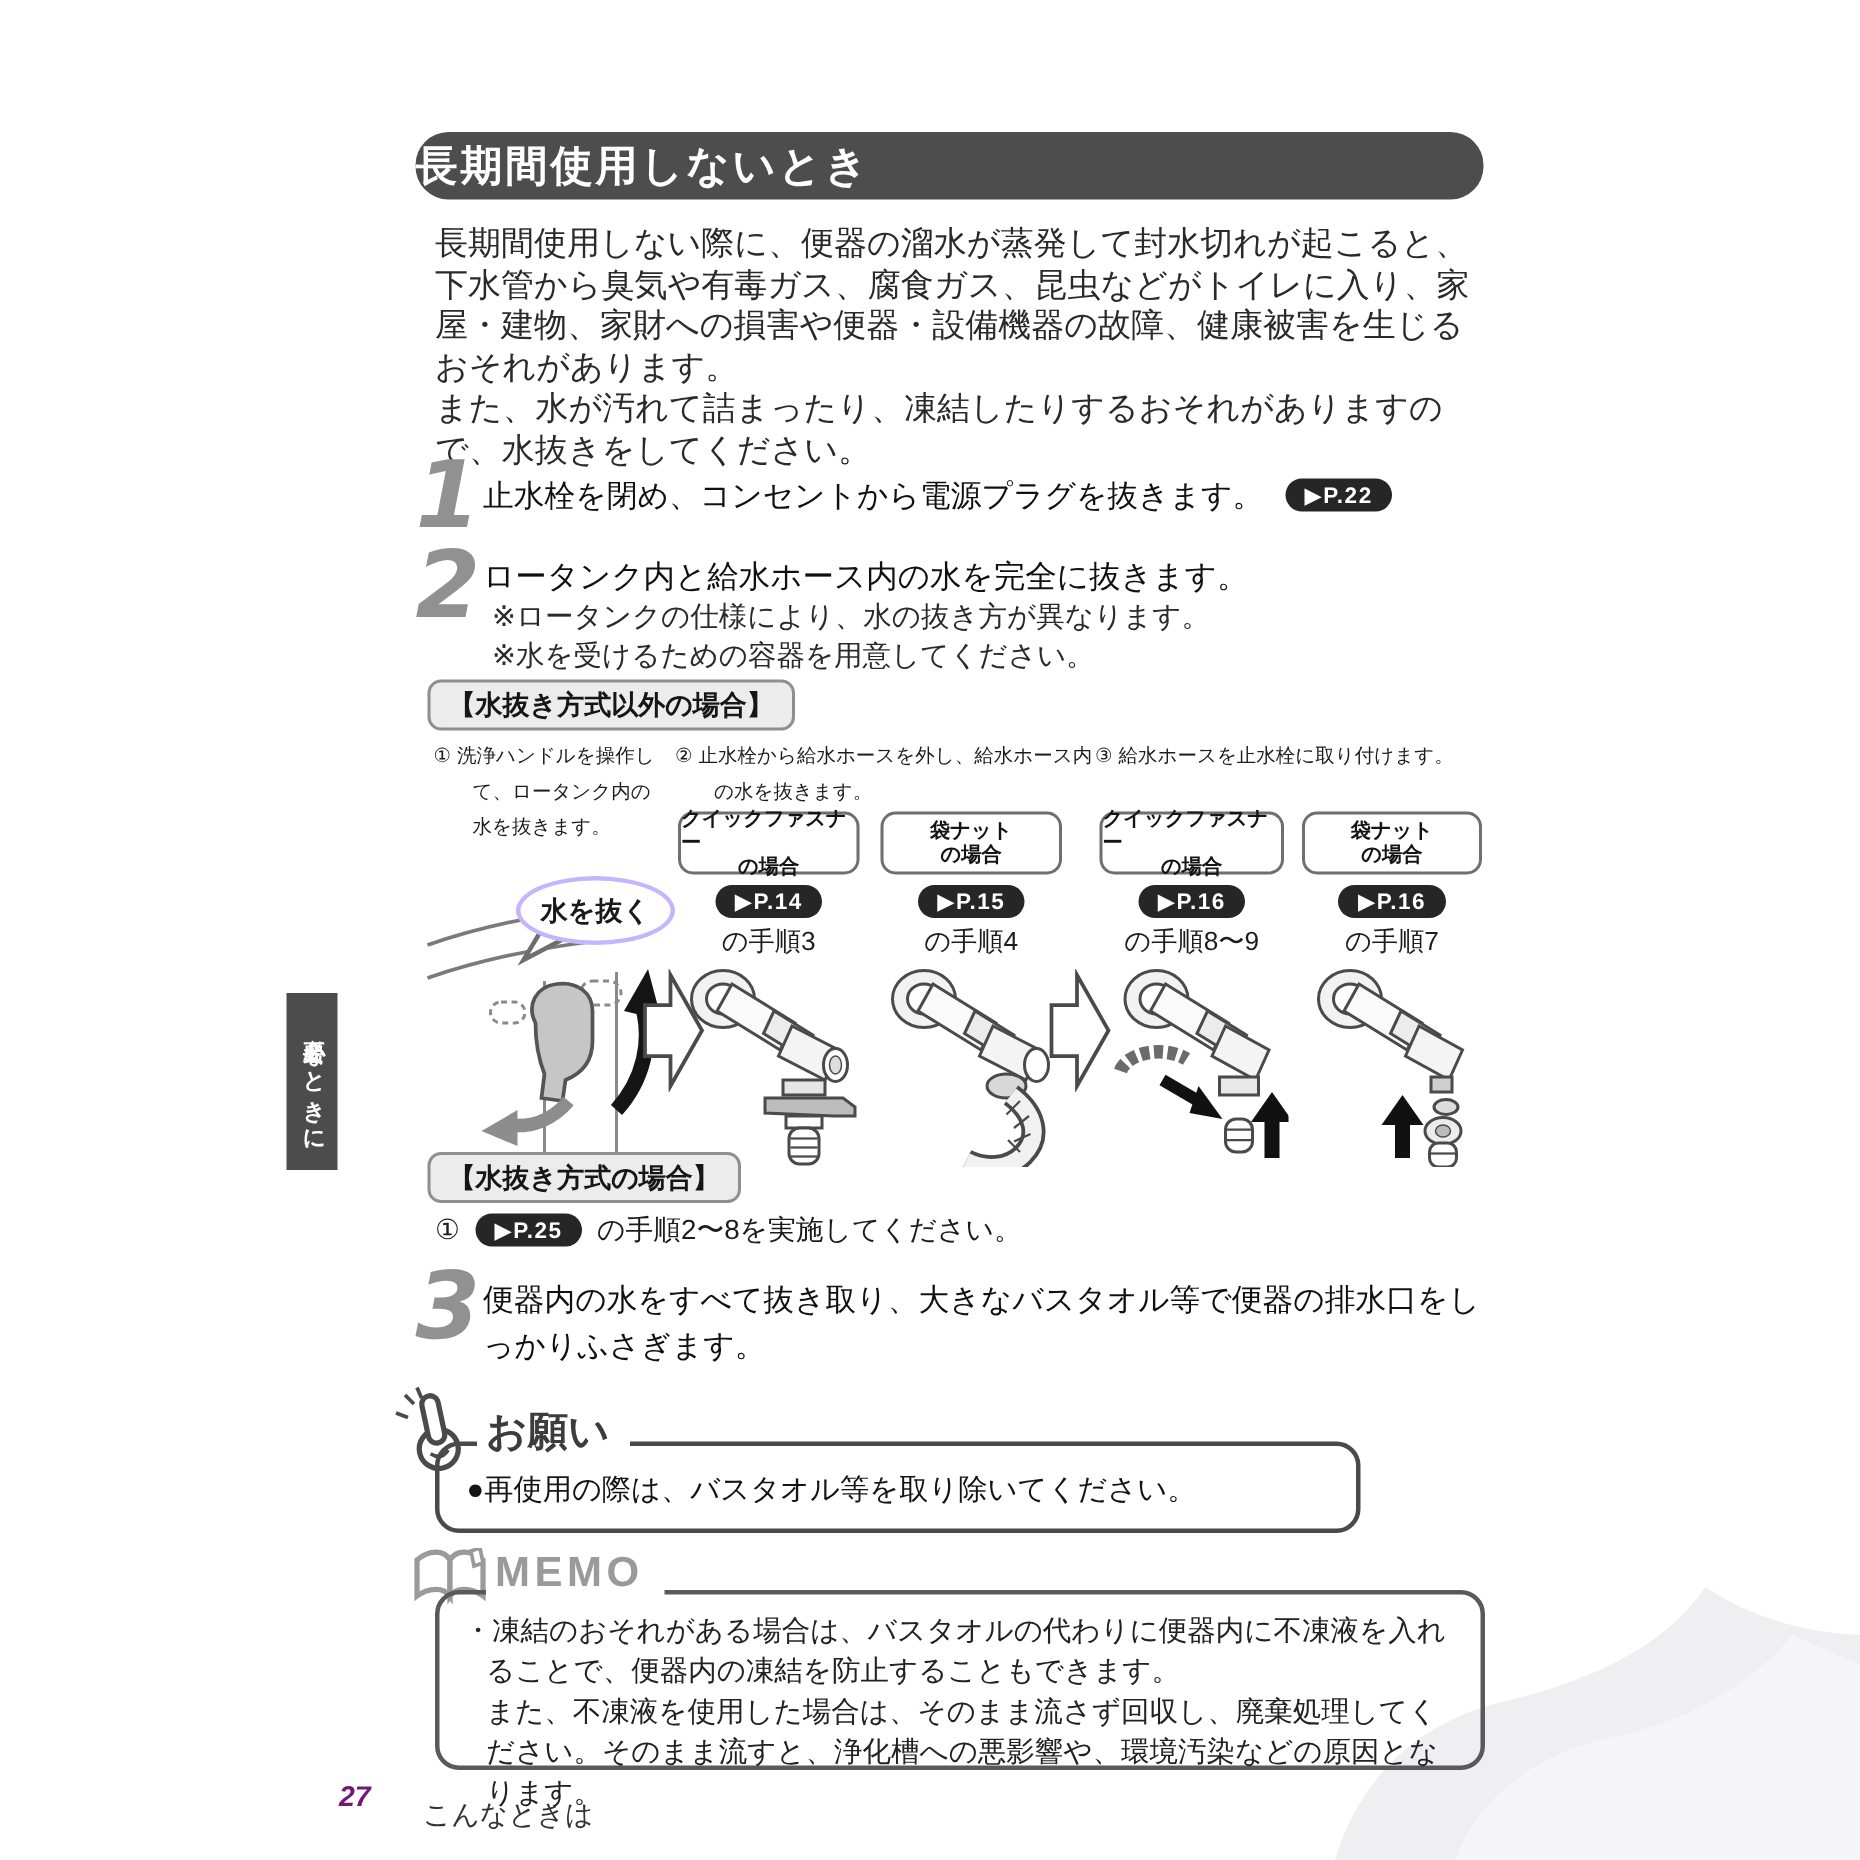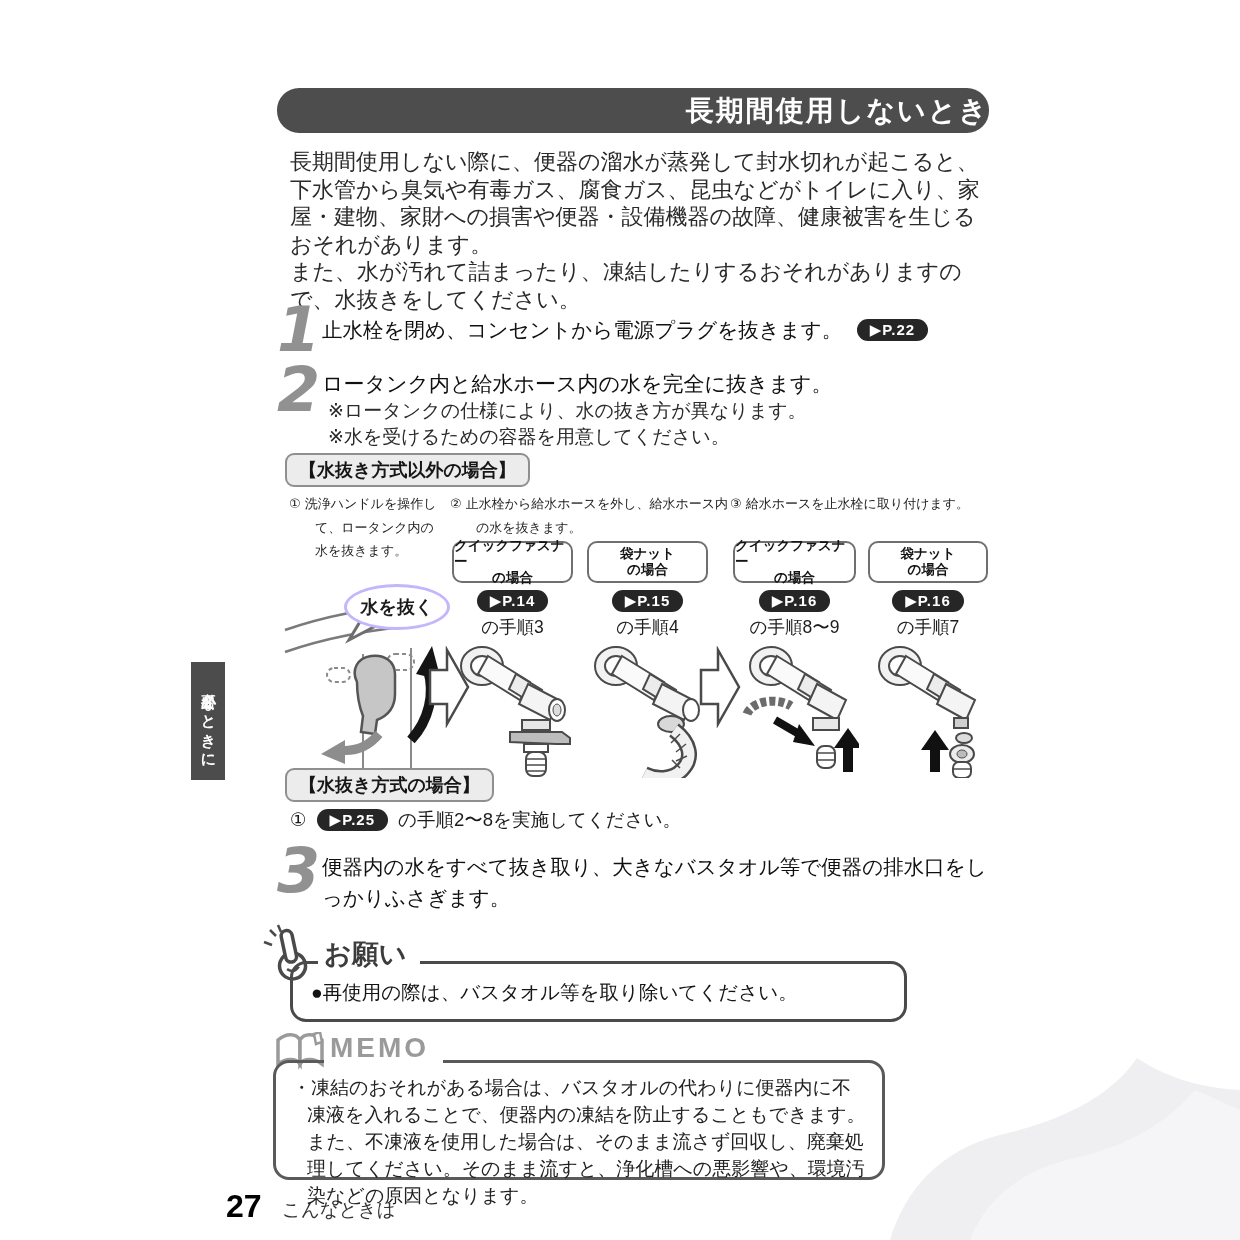"長期間使用しないとき" .title-bar { justify-content: flex-end -> flex-start }
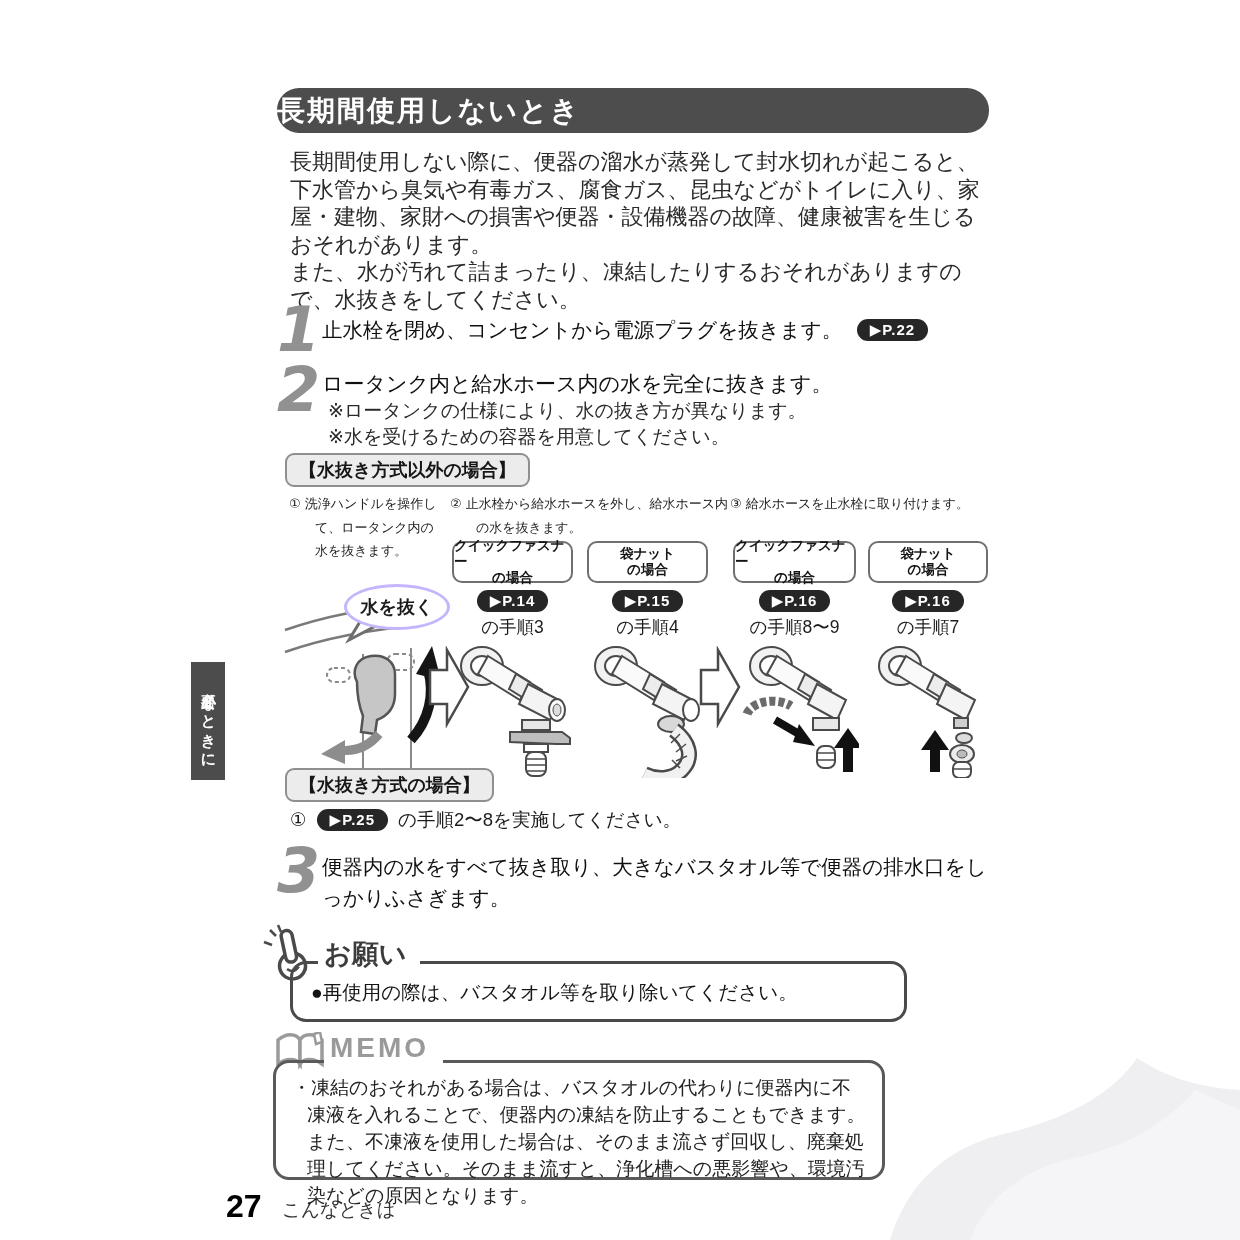"・凍結のおそれがある場合は、バスタオルの代わりに便器内に不凍液を入れることで、便" .memo-box { left: 273px -> 290px; width: 612px -> 700px }
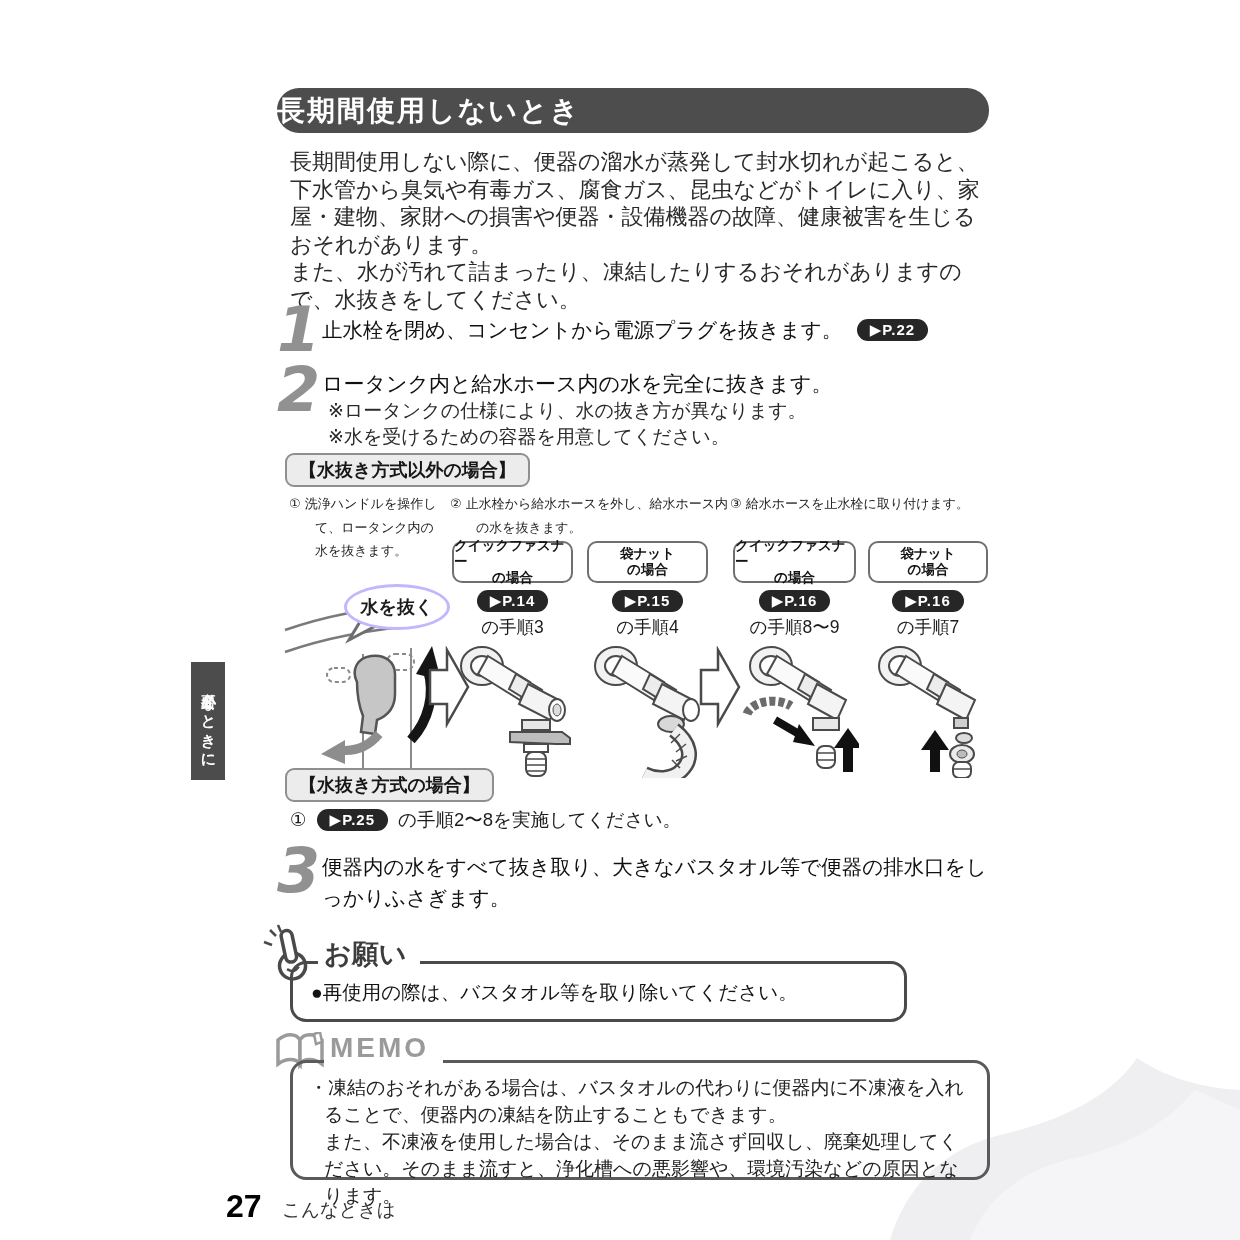"27" .footer-num { color: #000000 -> #701a75; font-size: 32px -> 19px; font-style: none -> italic }
